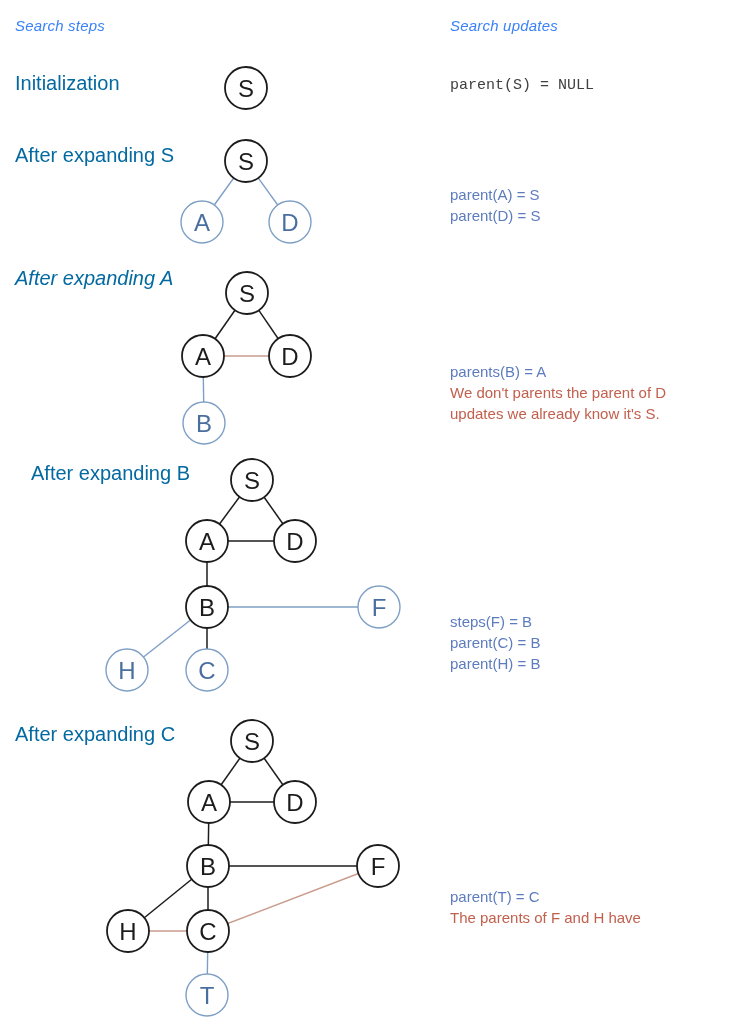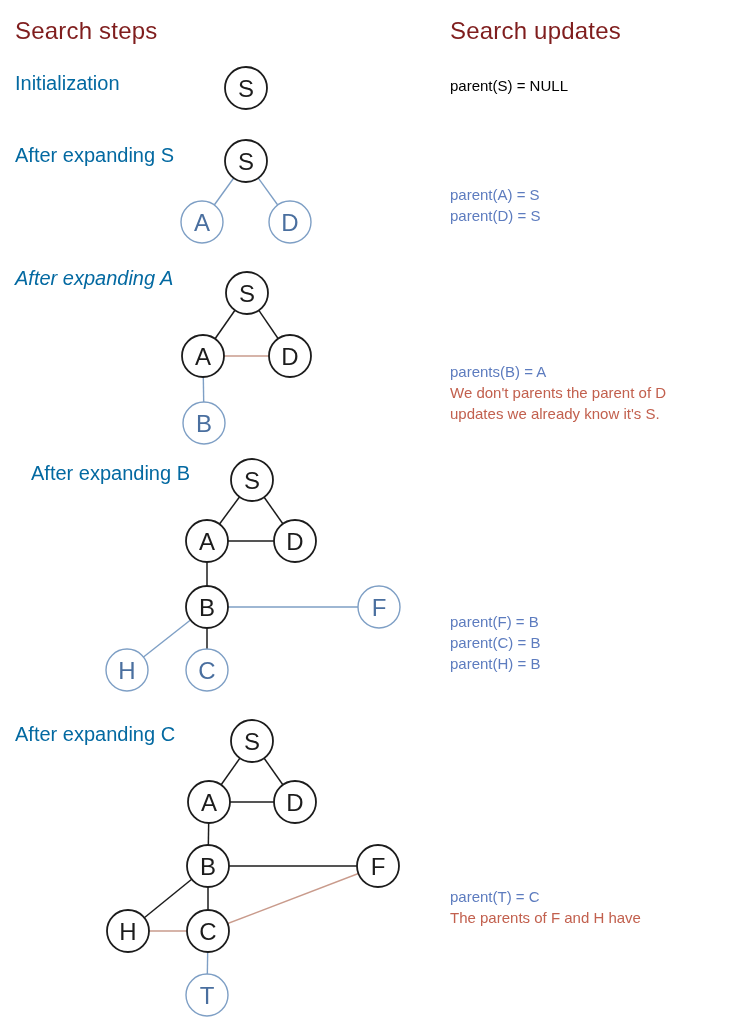"Search steps" .col-header { color: #7f1d1d -> #3b82f6; font-size: 24px -> 15px; font-style: none -> italic }
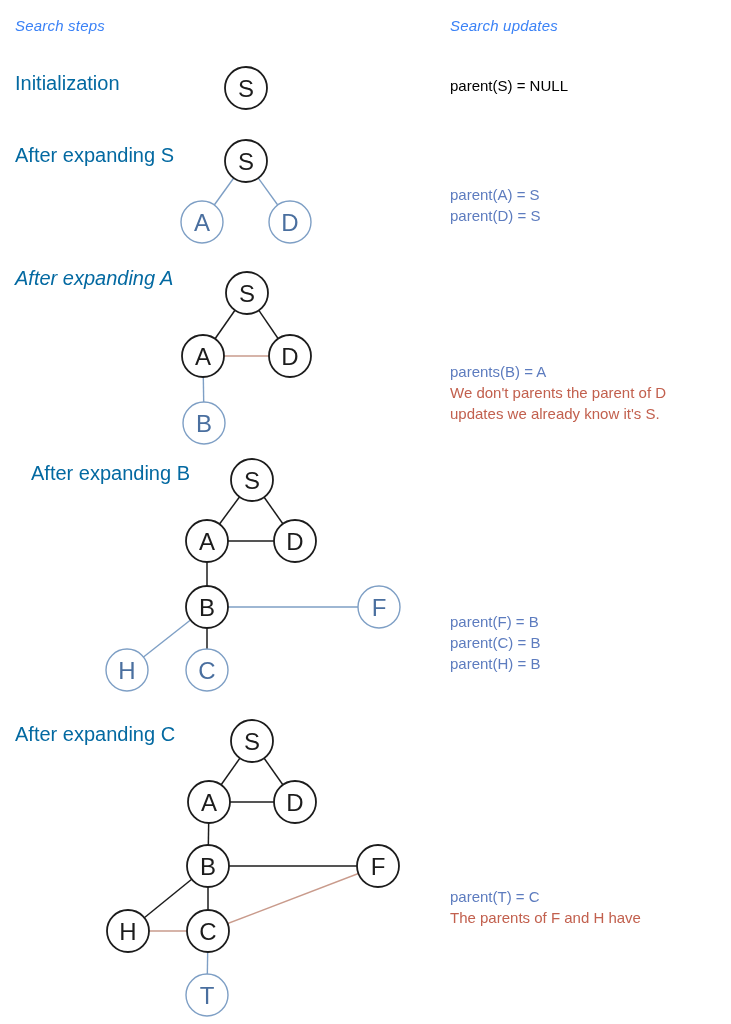"parent(S) = NULL" .mline[data-color="black"] { color: #000000 -> #404040; font-family: none -> Liberation Mono, monospace }
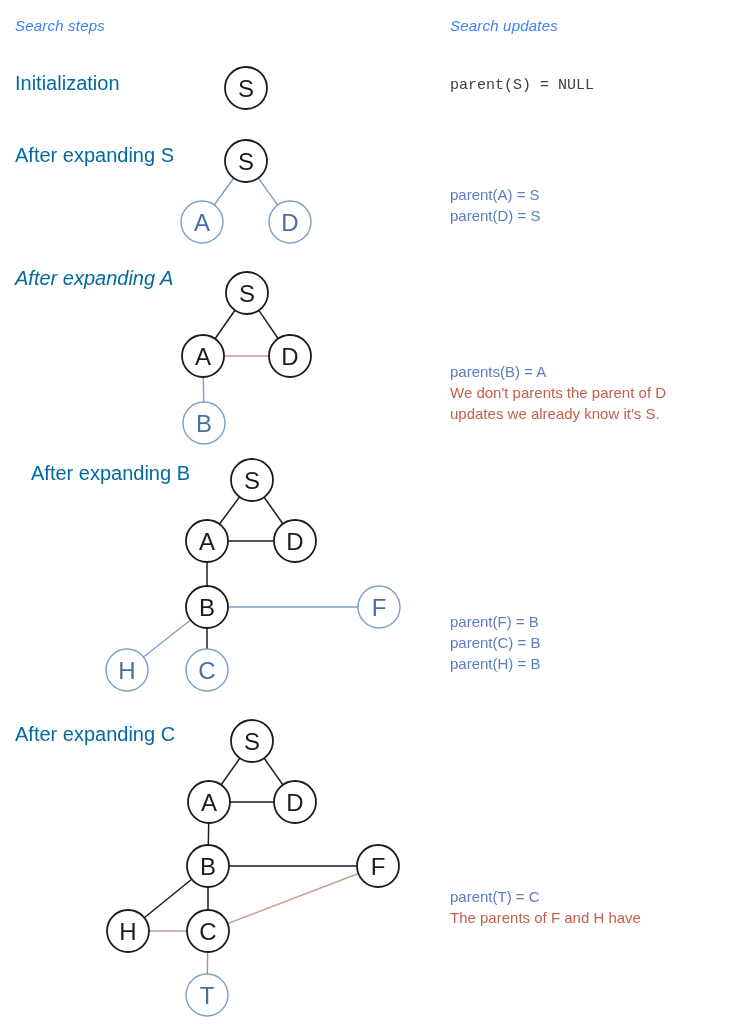"parent(F) = B" div.mline { text: parent -> steps }
